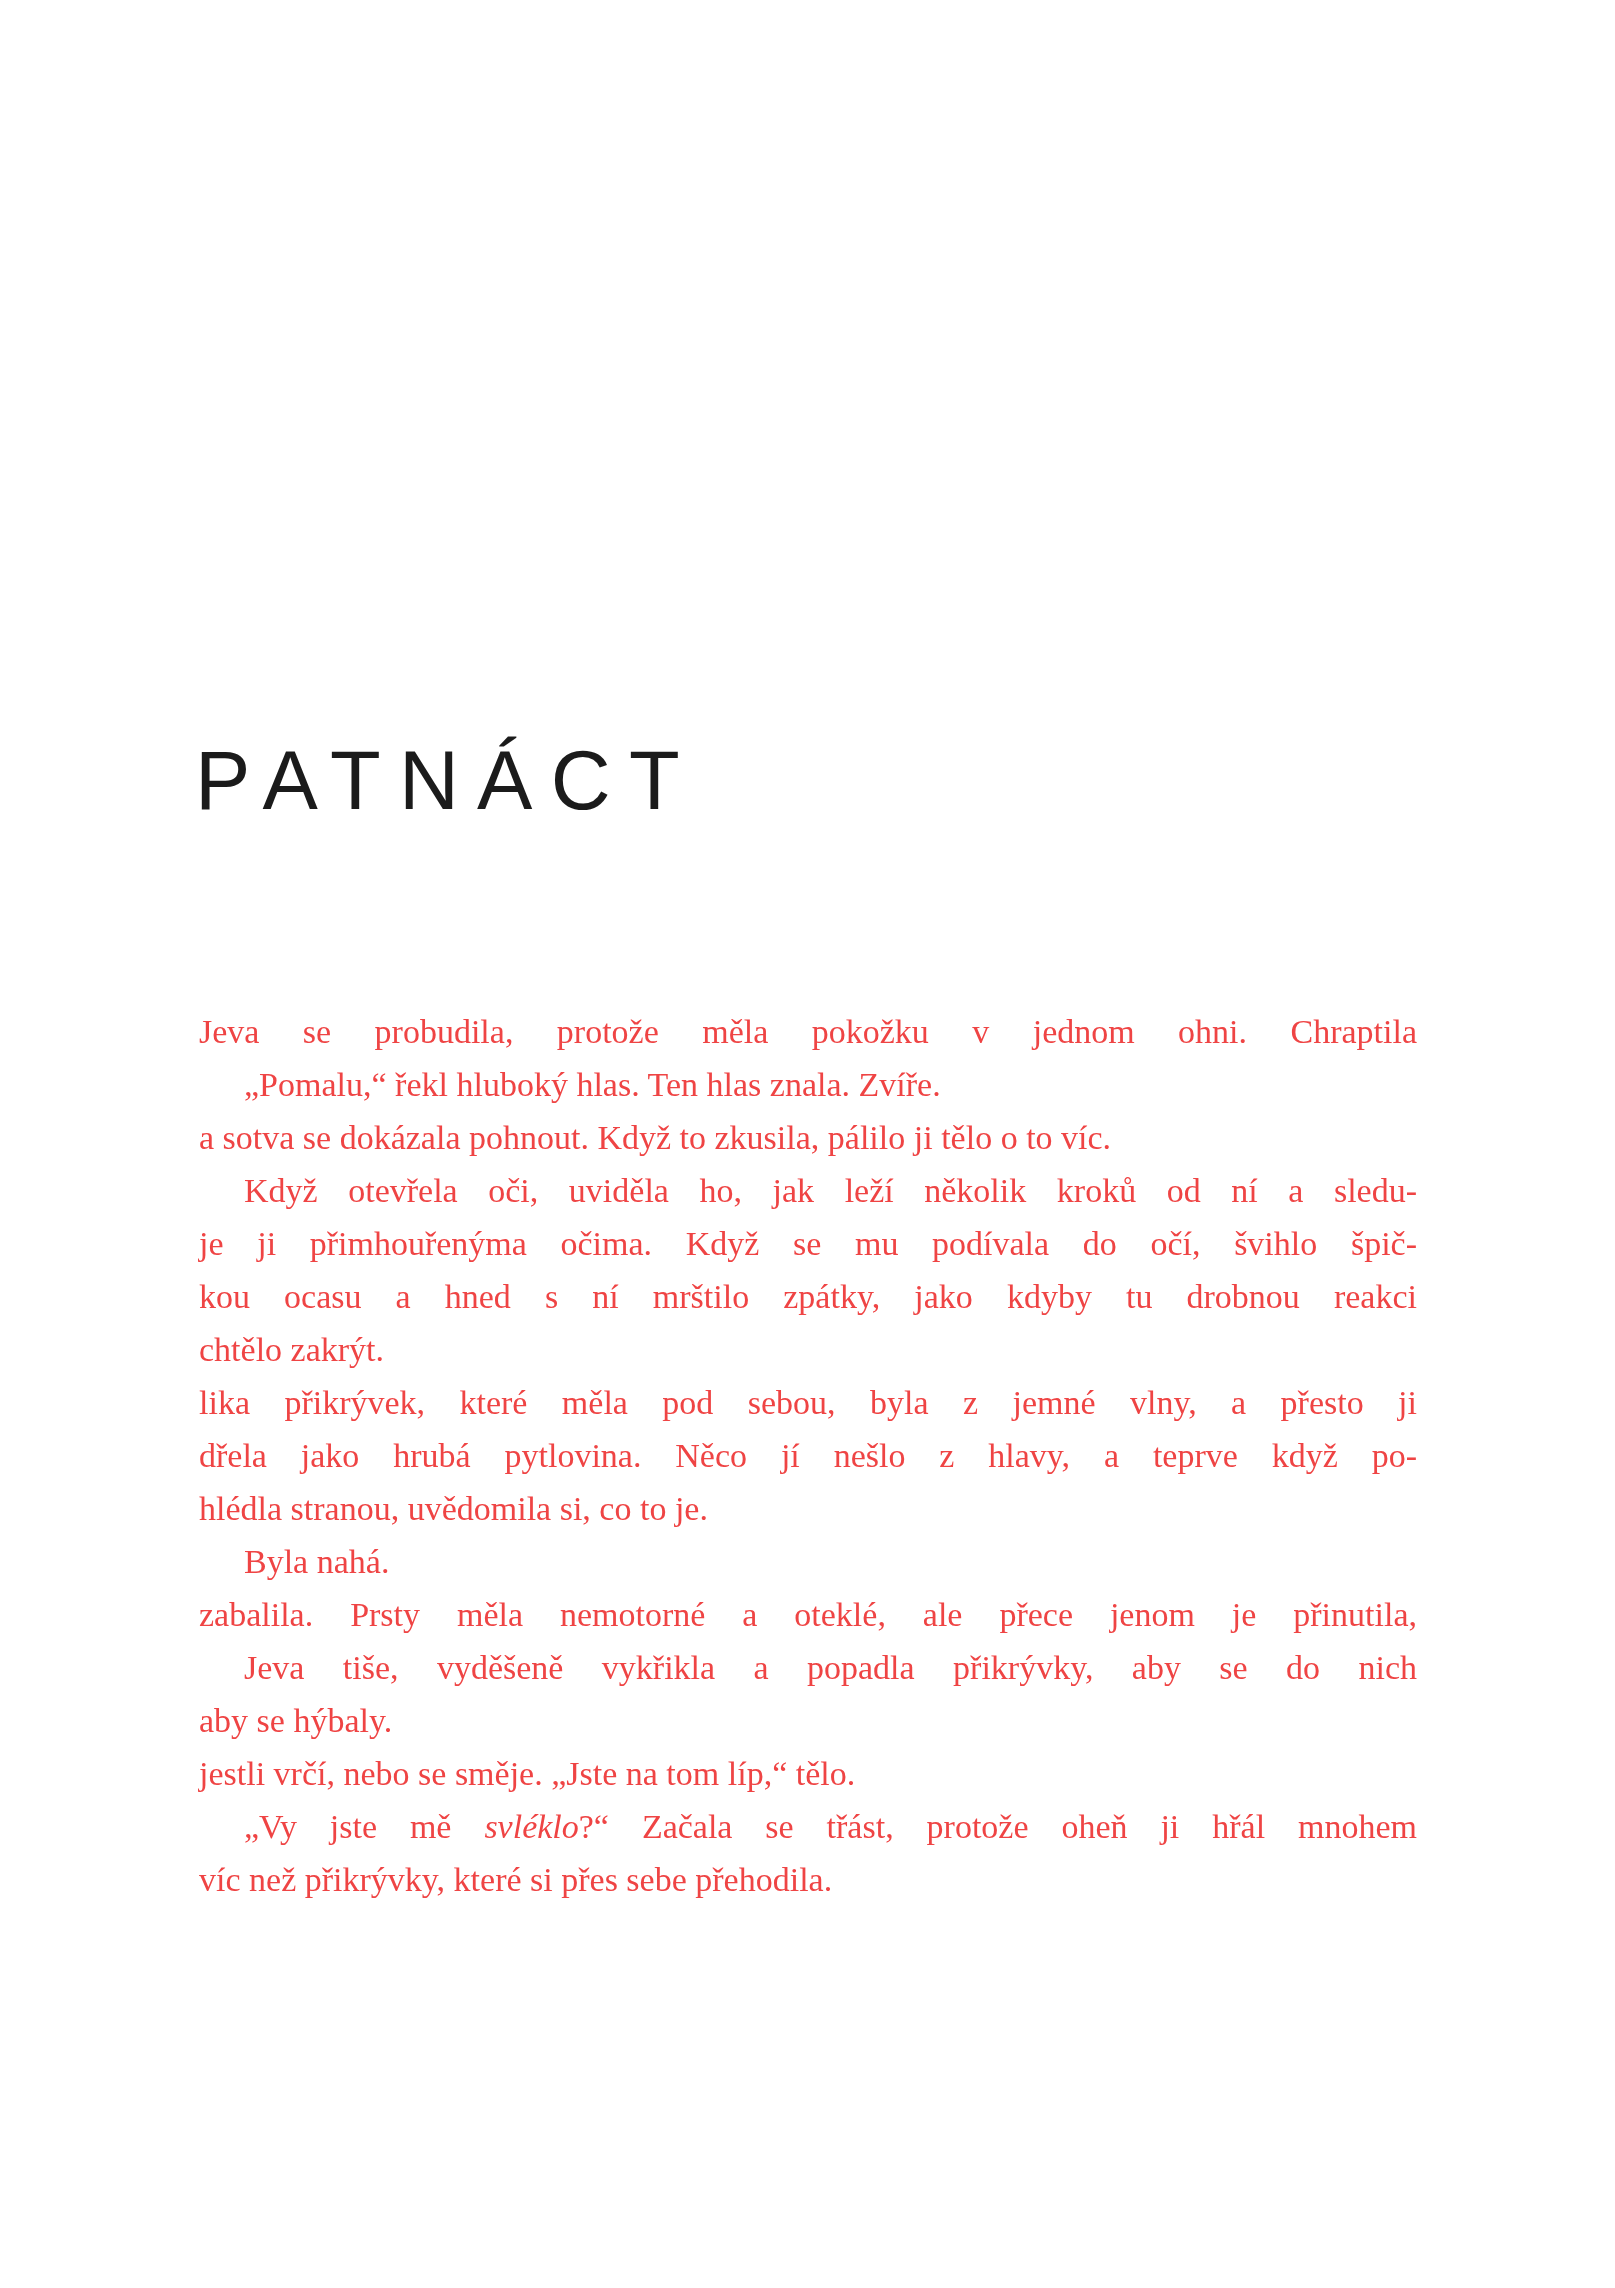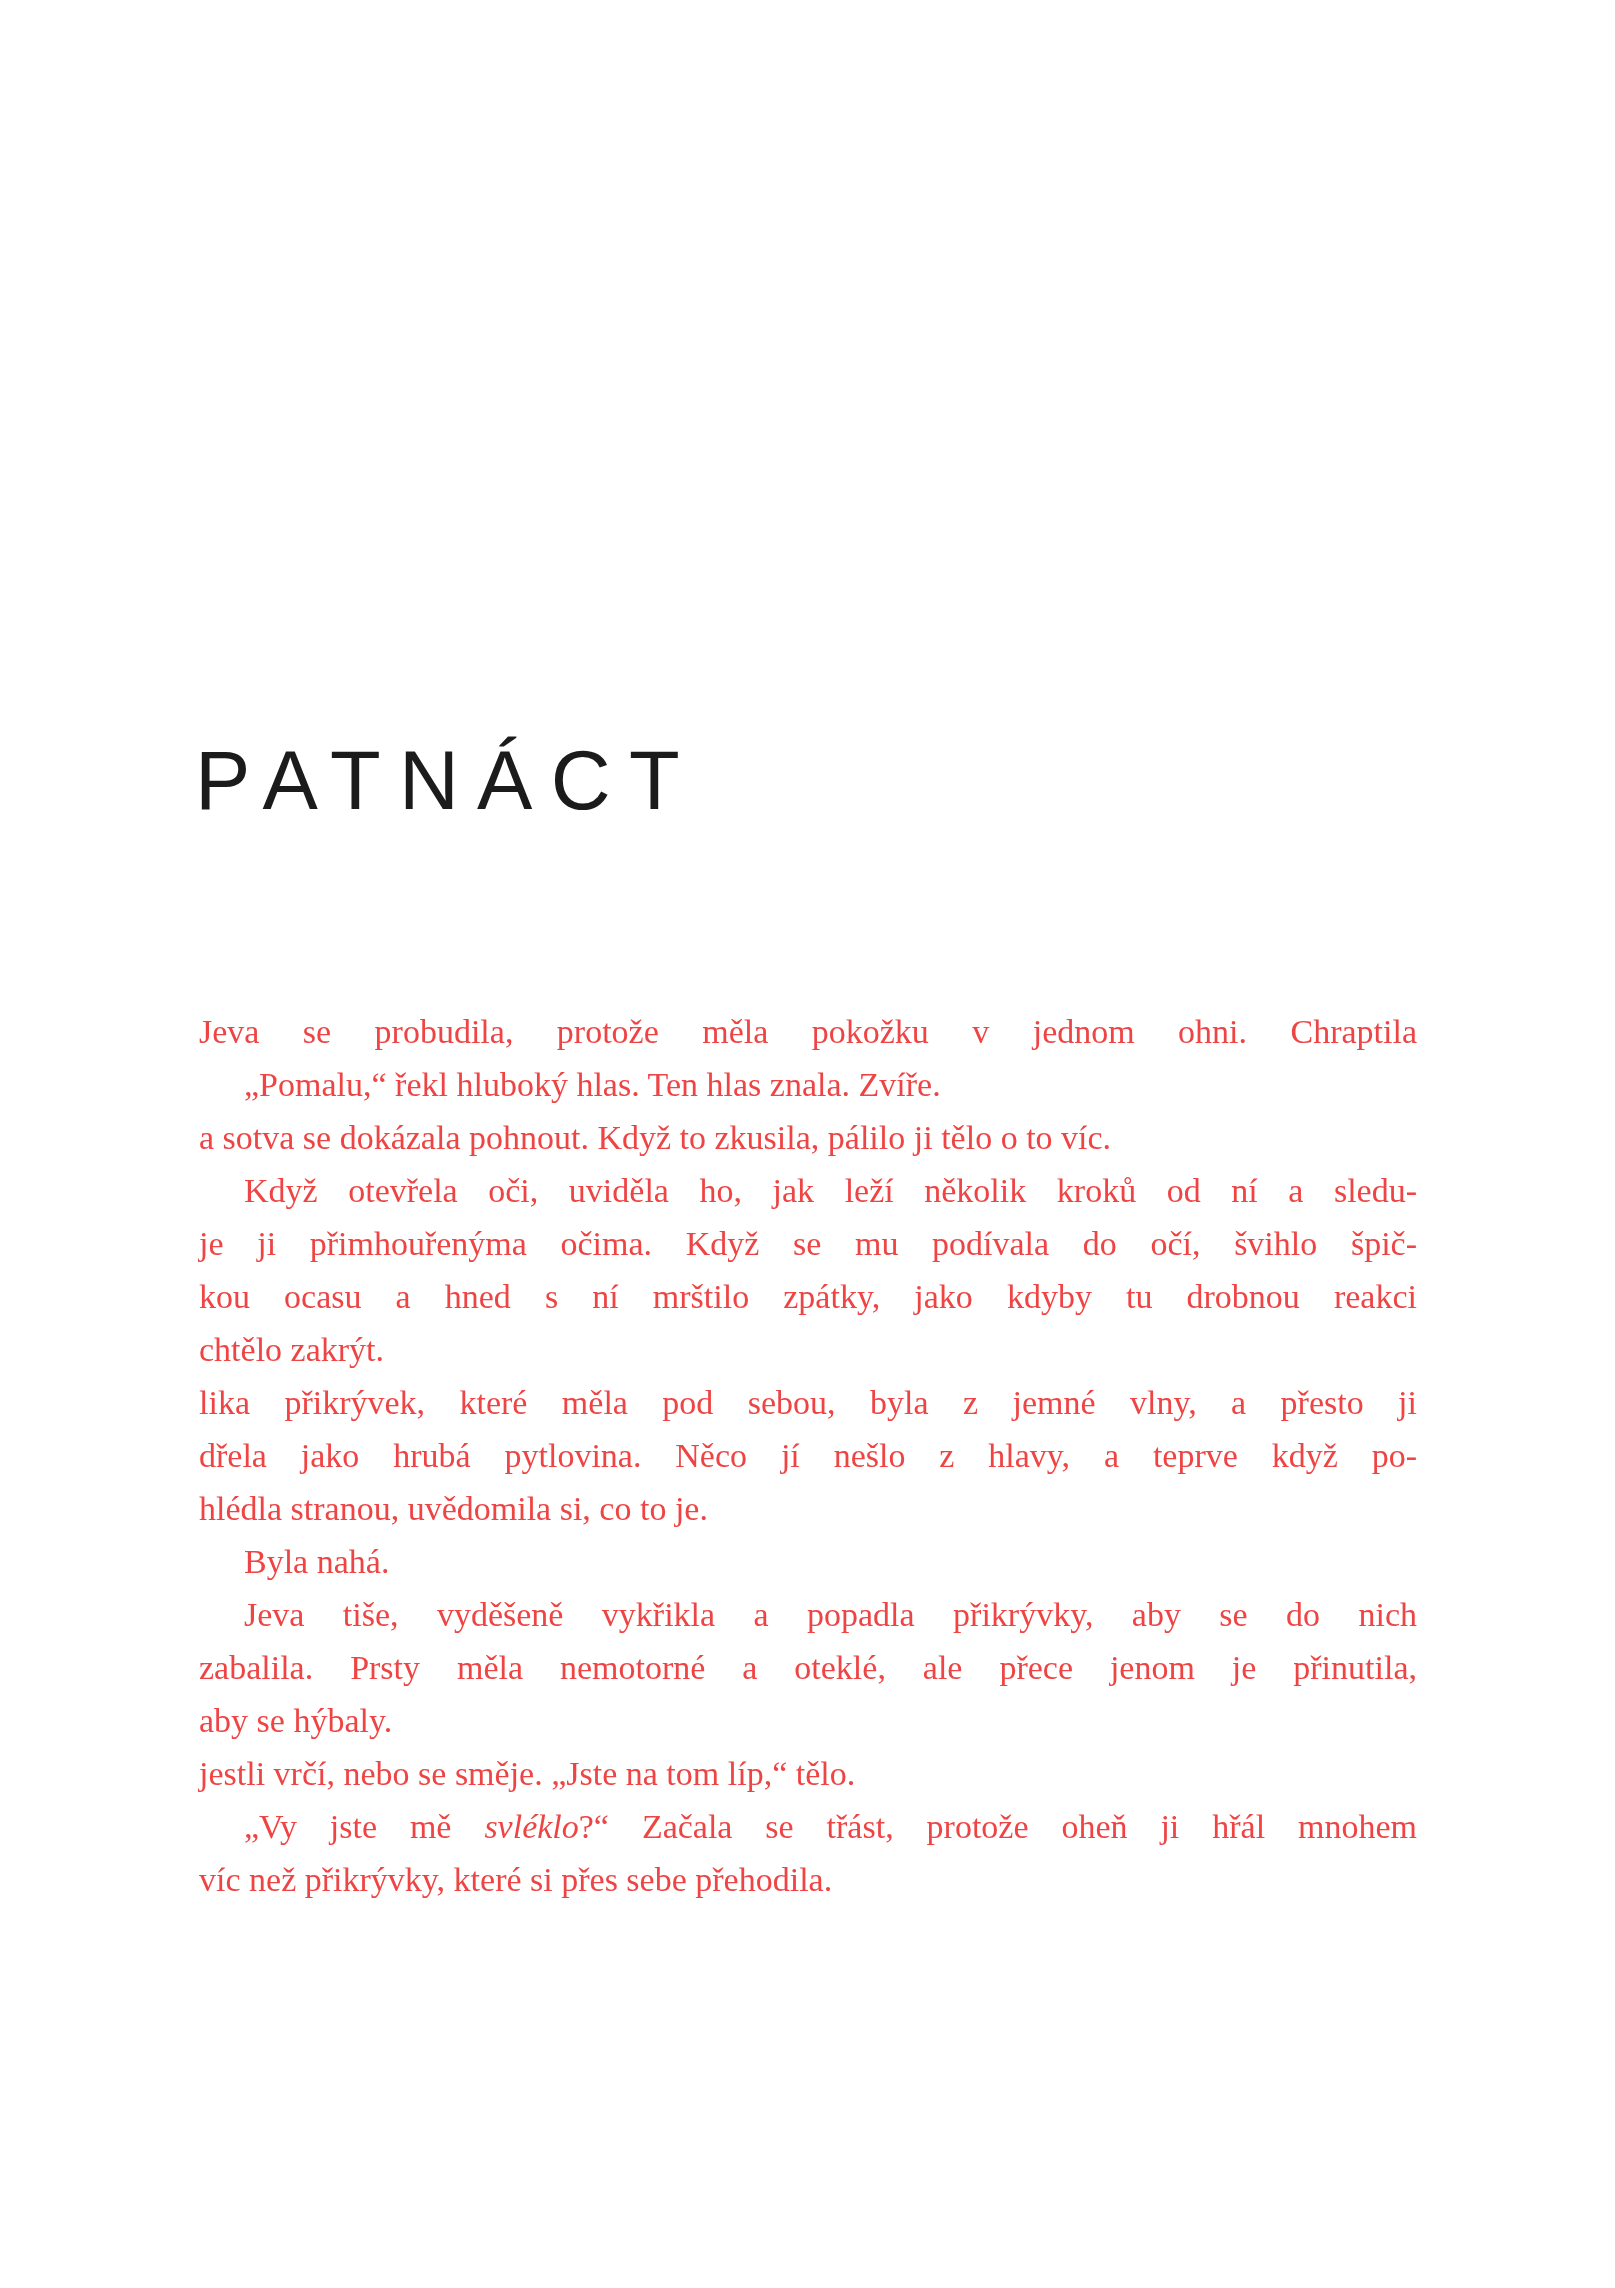"Jeva tiše, vyděšeně vykřikla a" div.line { order: before "zabalila. Prsty měla nemotorné a" -> after "zabalila. Prsty měla nemotorné a" }
